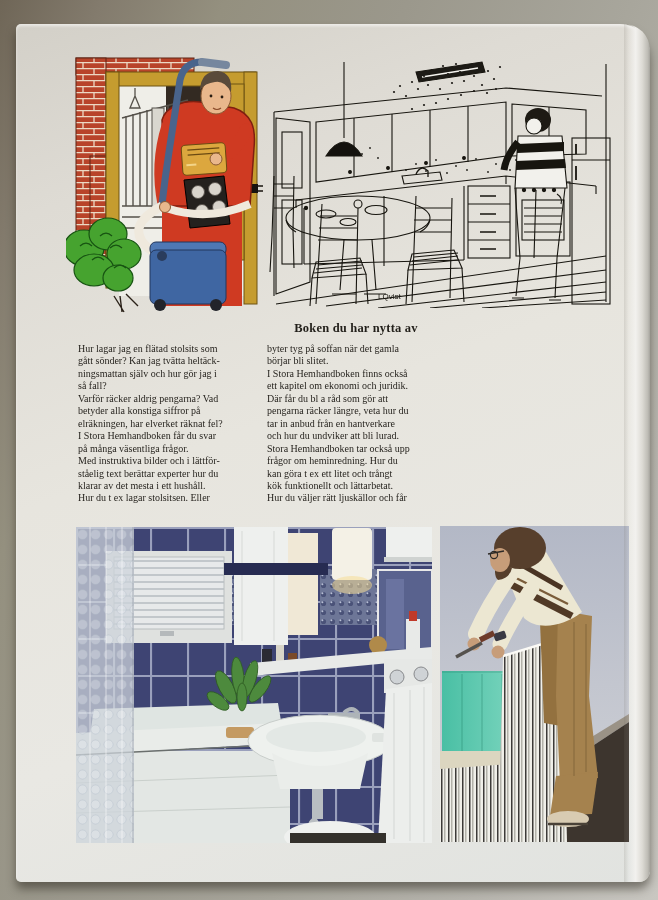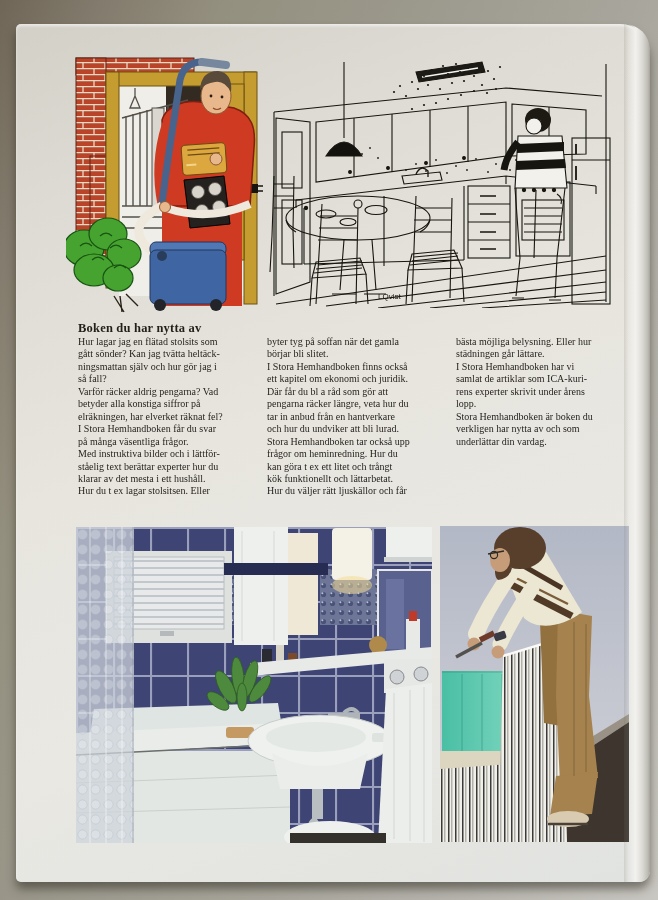"Boken du har nytta av" .blurb h1 { margin: 0 0 0 -> 0 0 7px; text-align: none -> center }
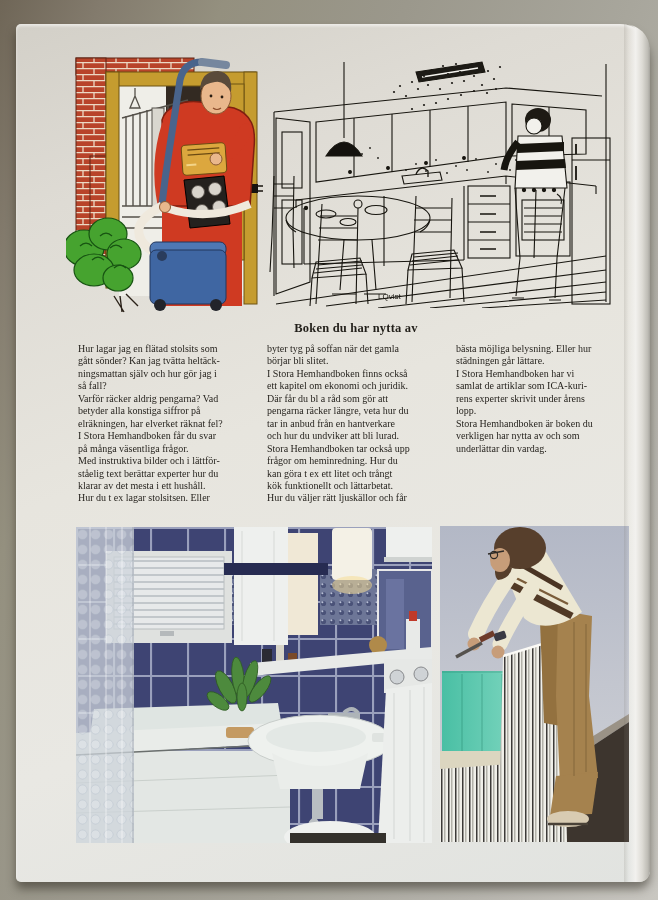"bästa möjliga belysning. Eller hur" p.col { html: <p>bästa möjliga belysning. Eller hur städningen går lättare. I Stora Hemhandboken har vi samlat de artiklar som ICA-kuri- rens experter skrivit under årens lopp. Stora Hemhandboken är boken du verkligen har nytta av och som underlättar din vardag.</p> -> none }
